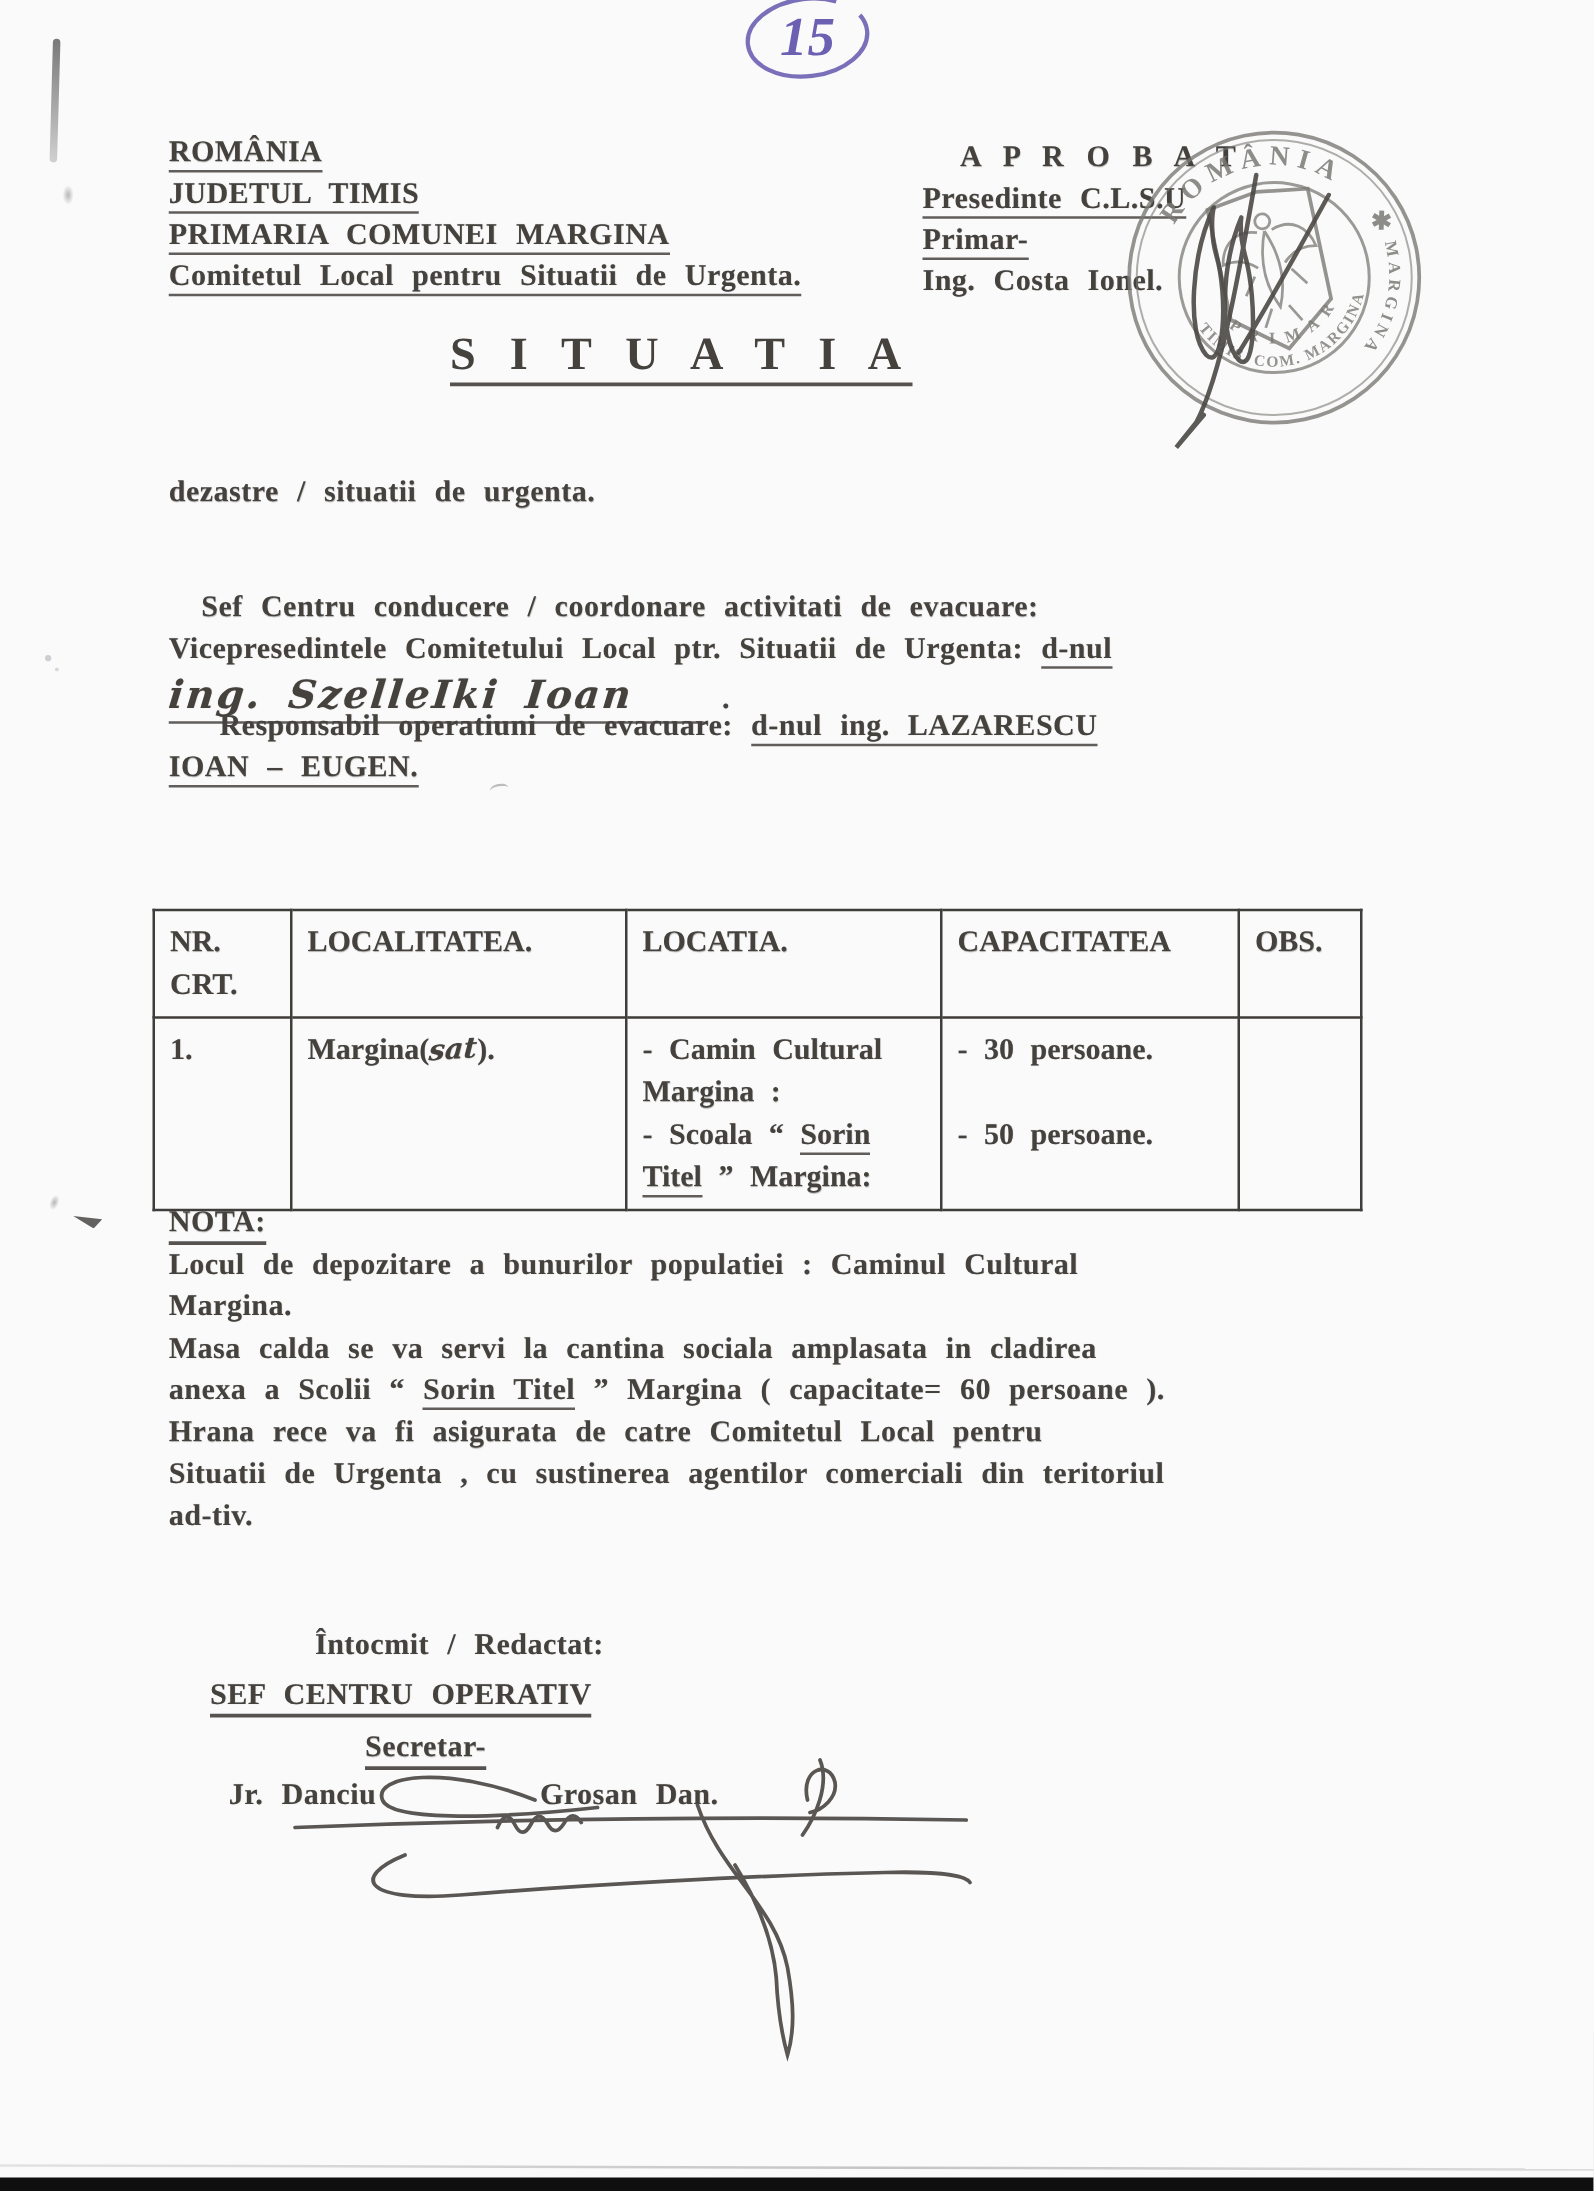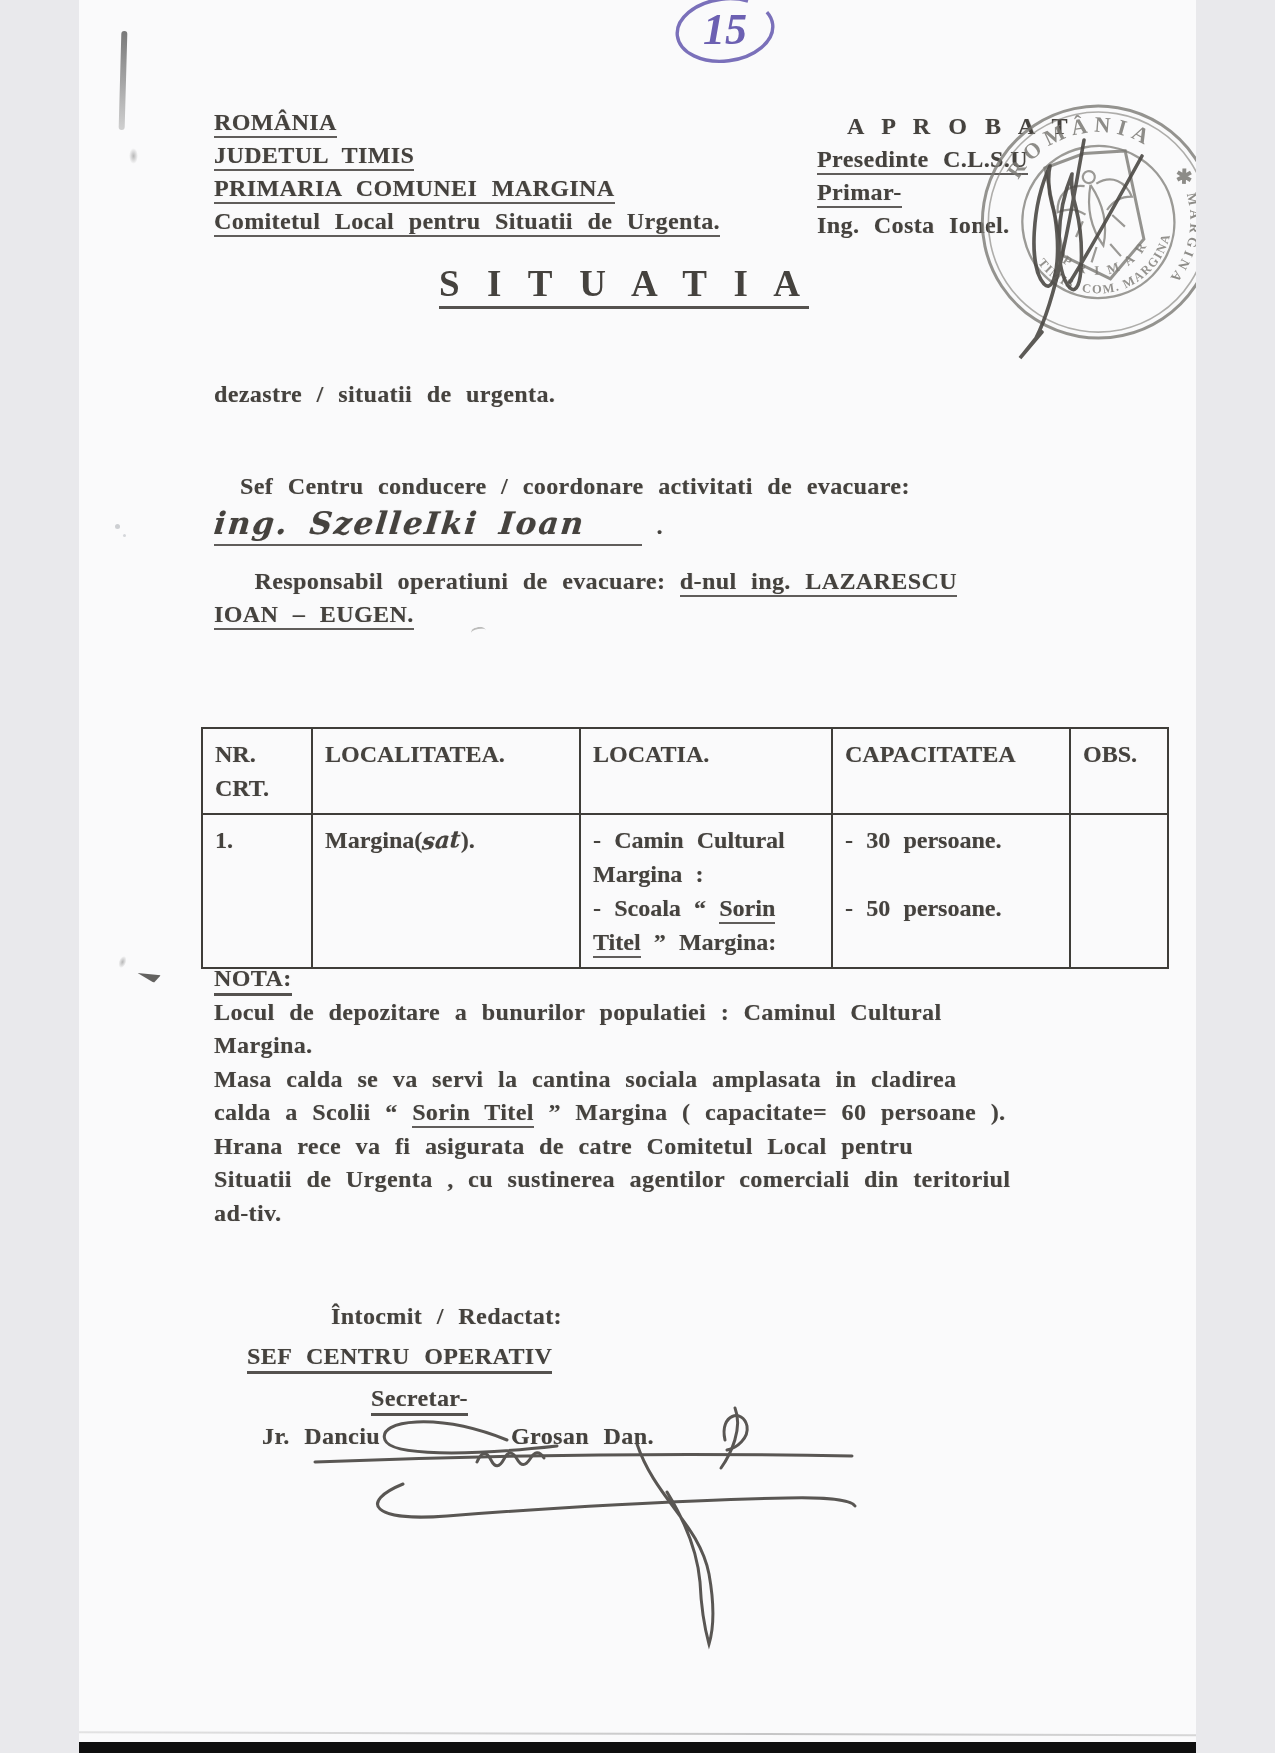"15" .page { padding-left: 32px -> none; width: 1085px -> 1275px }
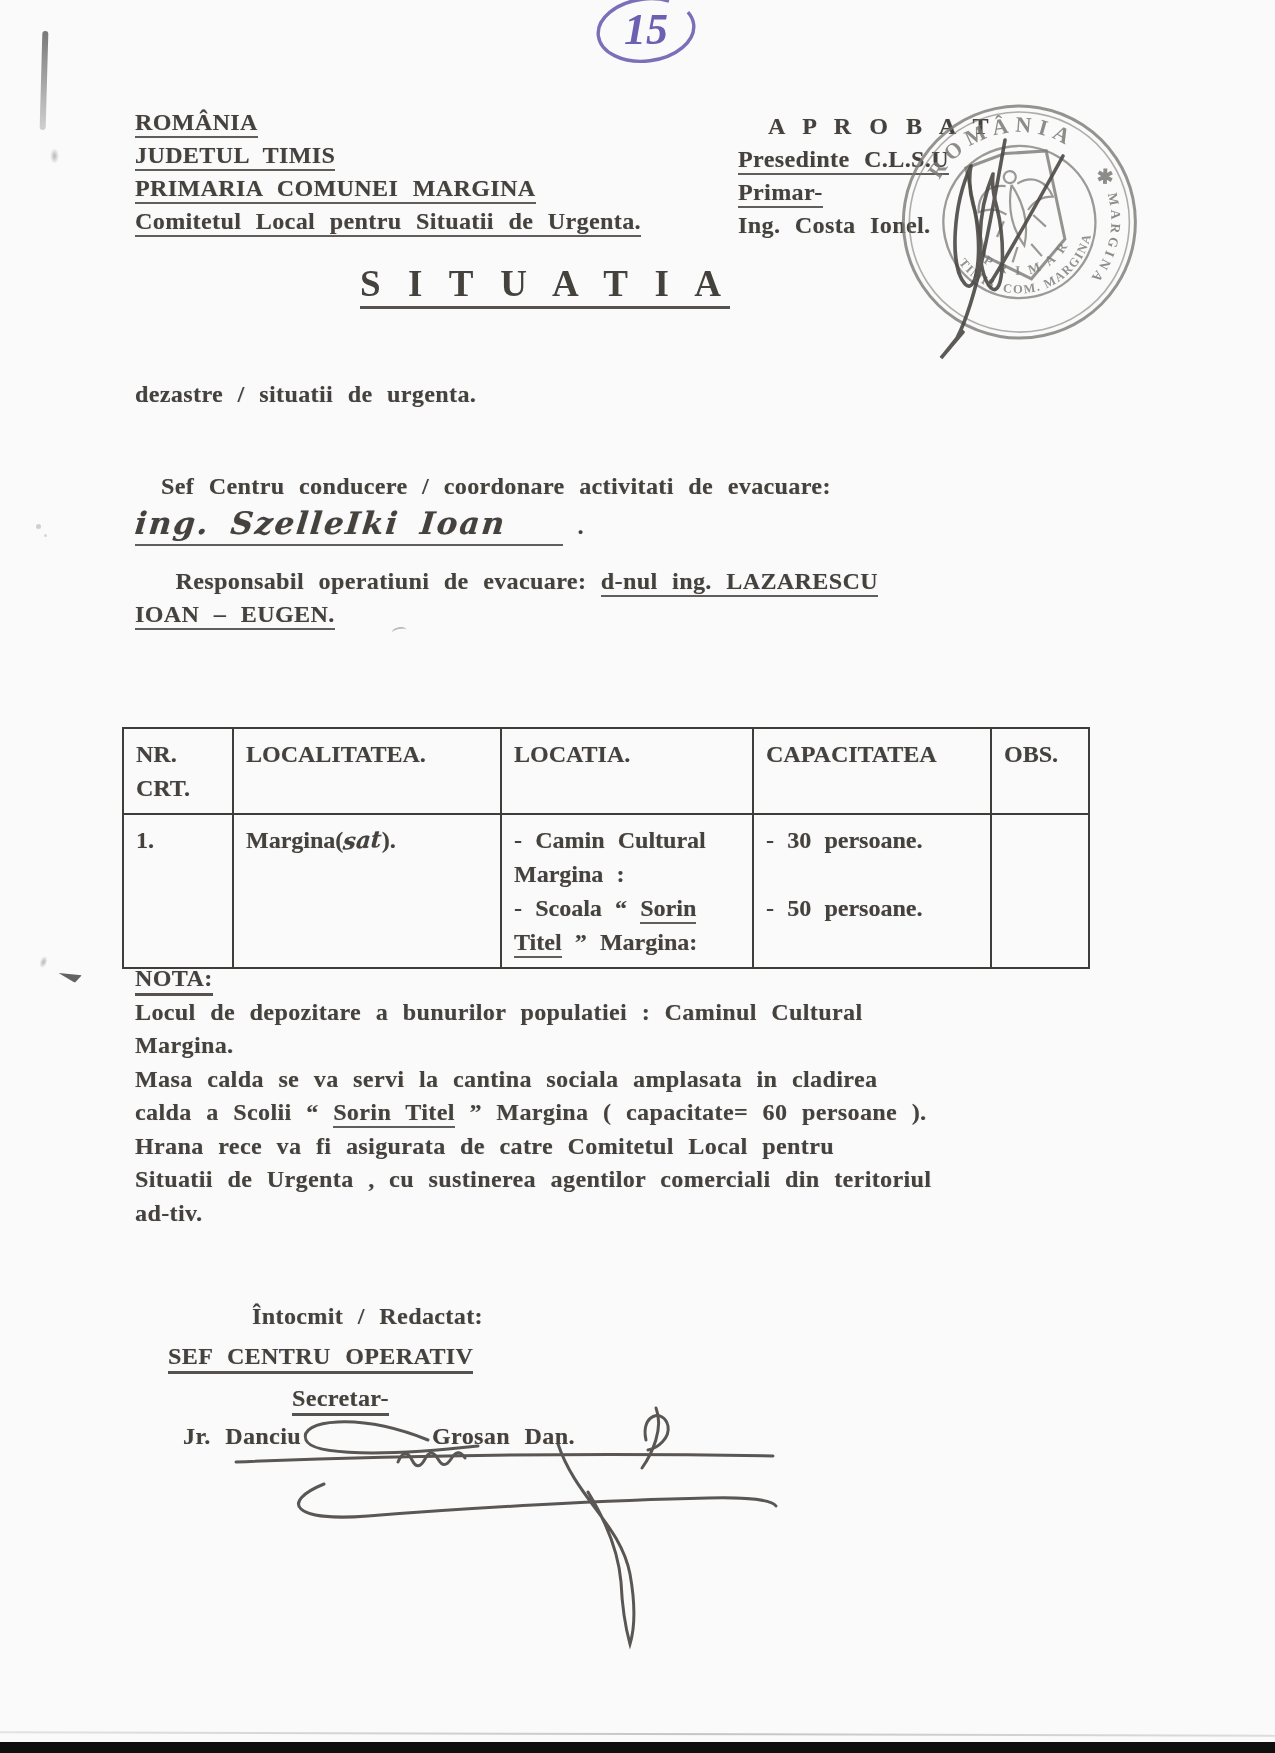"Vicepresedintele Comitetului Local ptr." div { html: none -> <div> <span>Vicepresedintele Comitetului Local ptr. Situatii de Urgenta:</span> <span>d-nul</span> </div> }
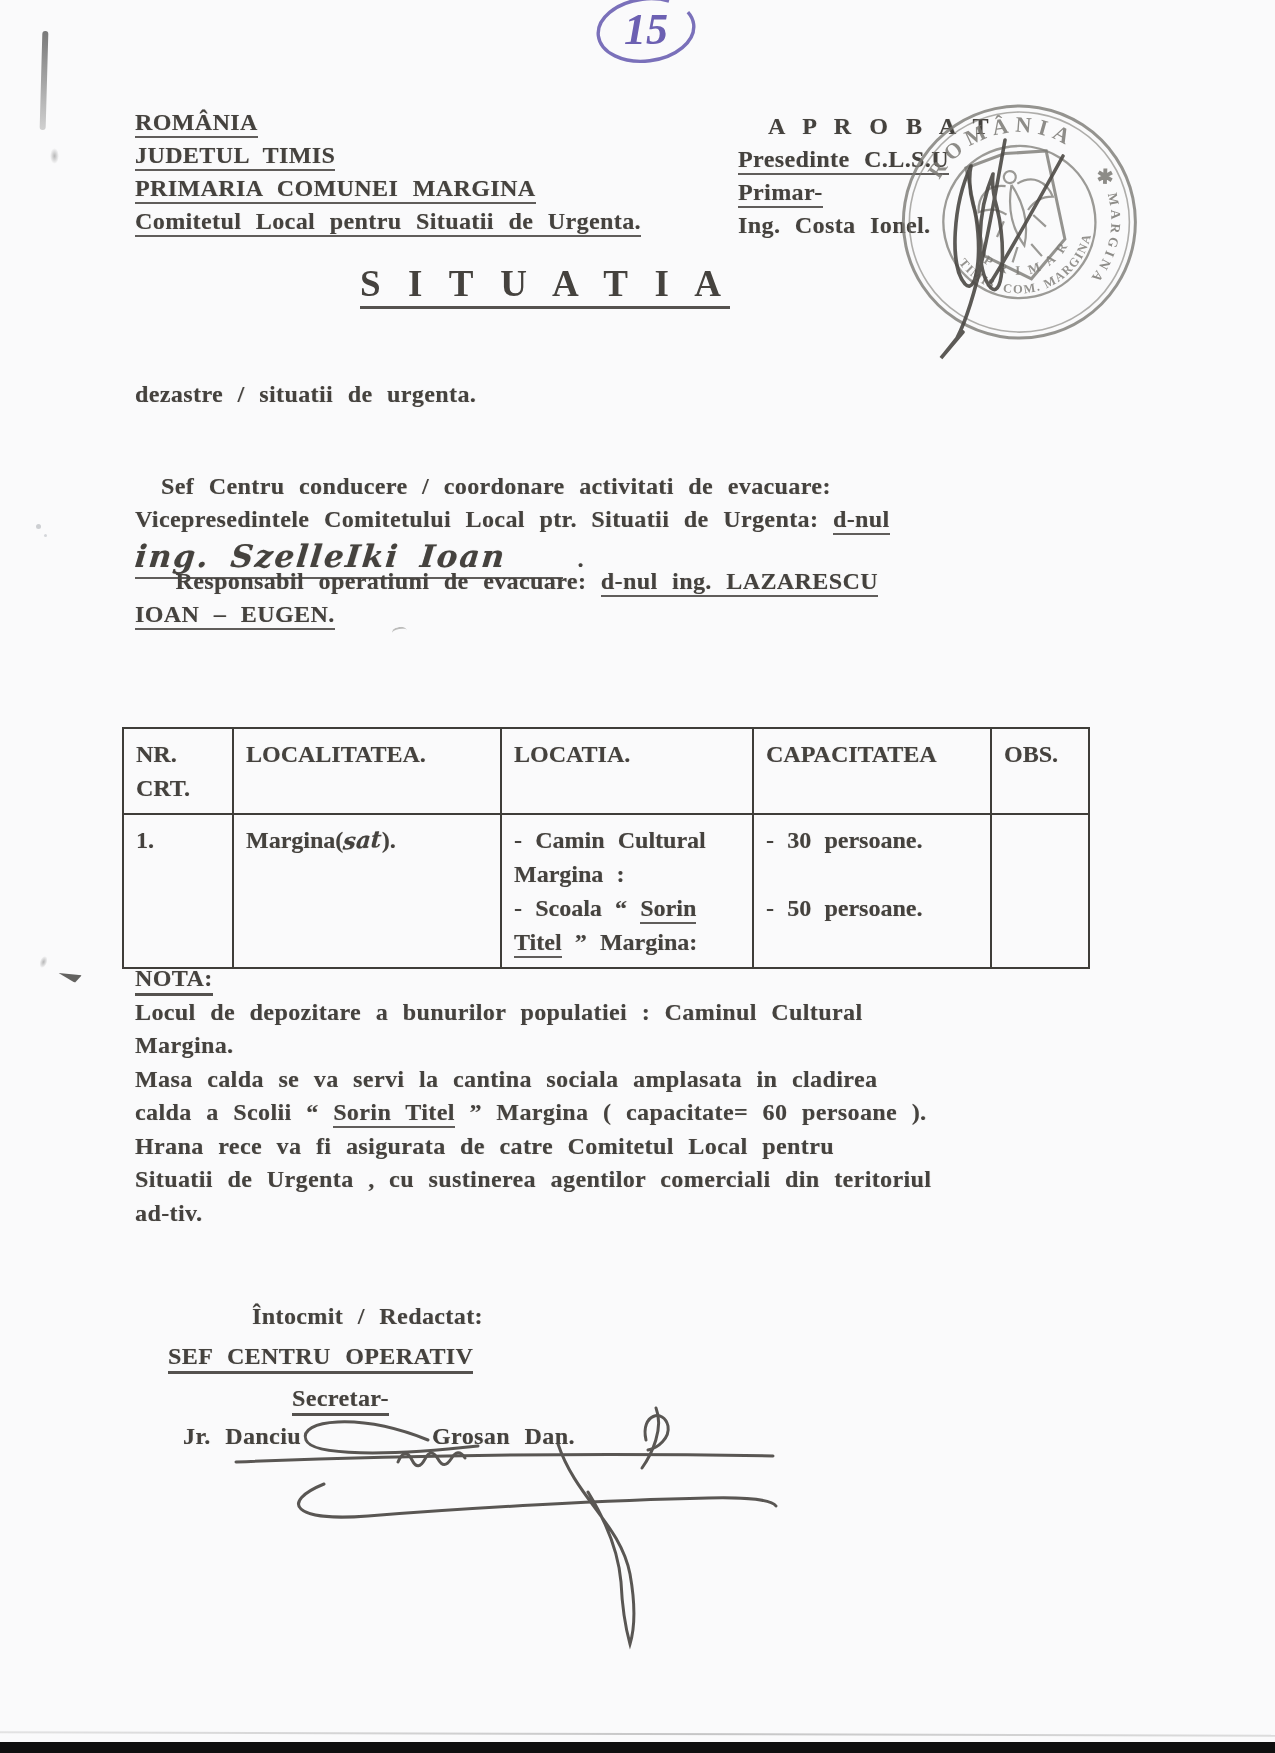"calda a Scolii “" span { text: calda -> anexa }
